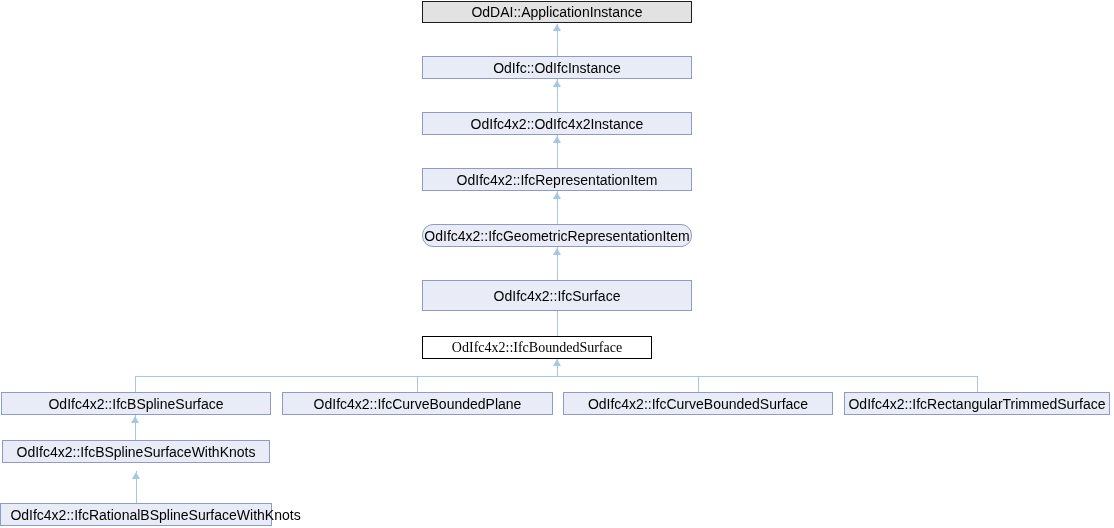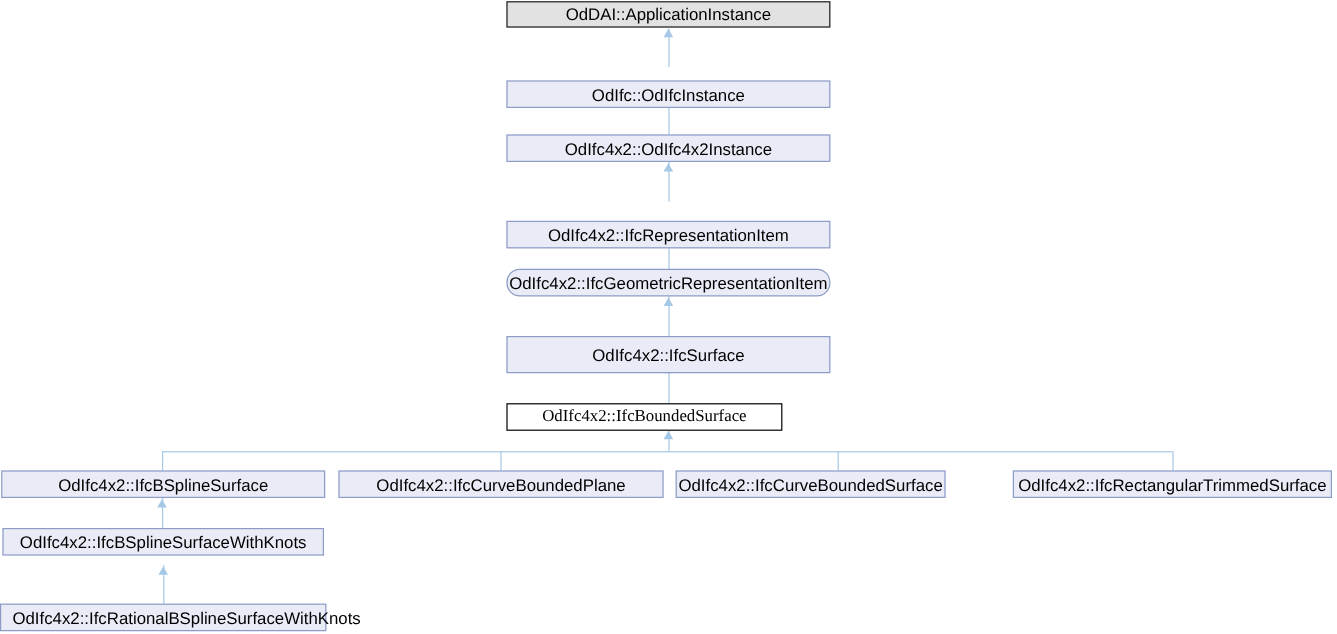"OdIfc::OdIfcInstance" div.node { top: 67px -> 56px }
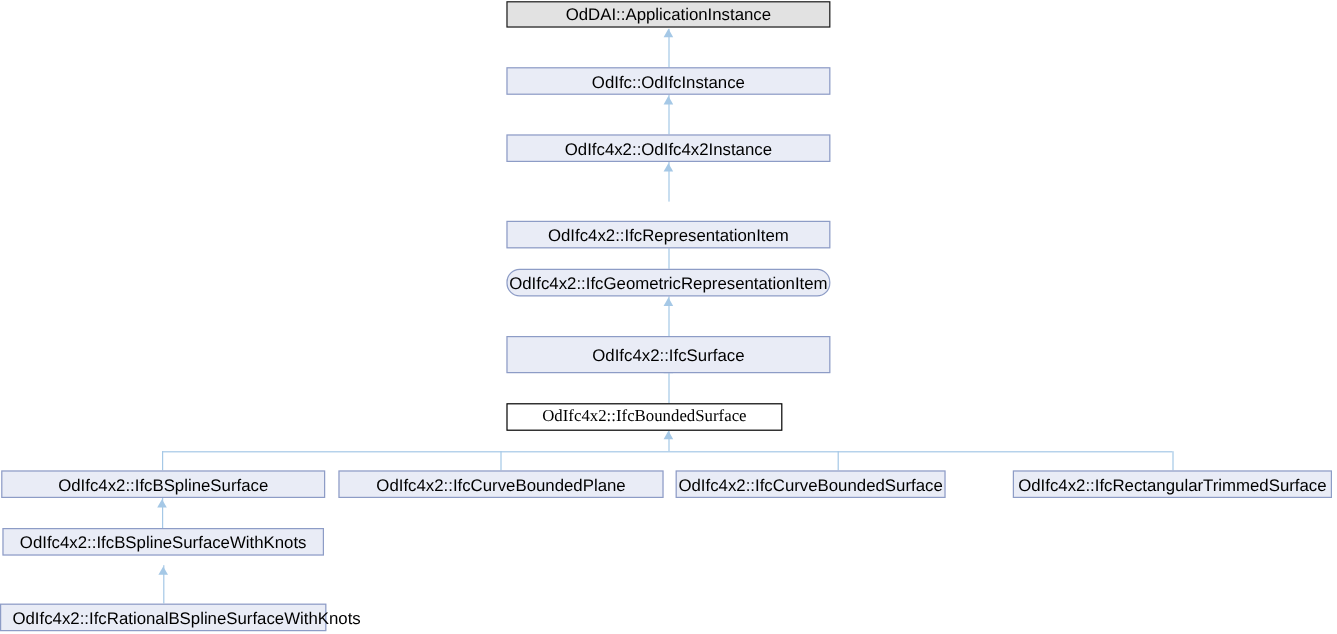"OdIfc4x2::IfcRepresentationItem" div.node { margin-top: 16px -> none }
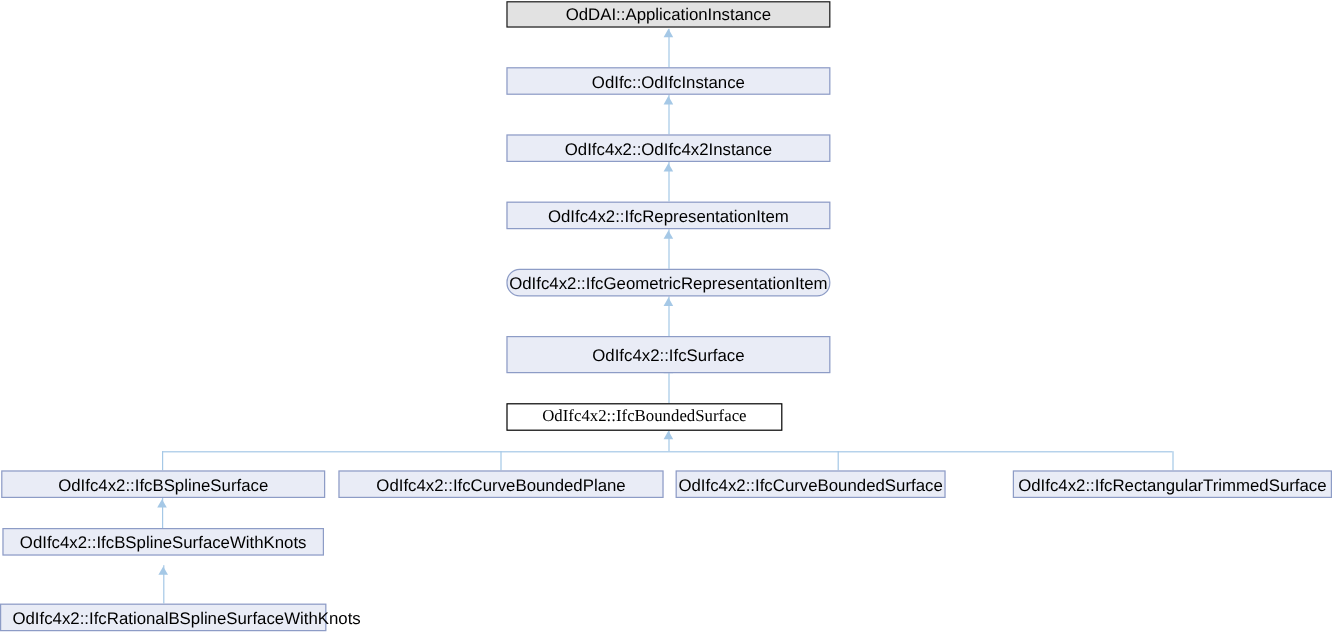"OdIfc4x2::IfcCurveBoundedSurface" div.node { width: 225px -> 270px }
